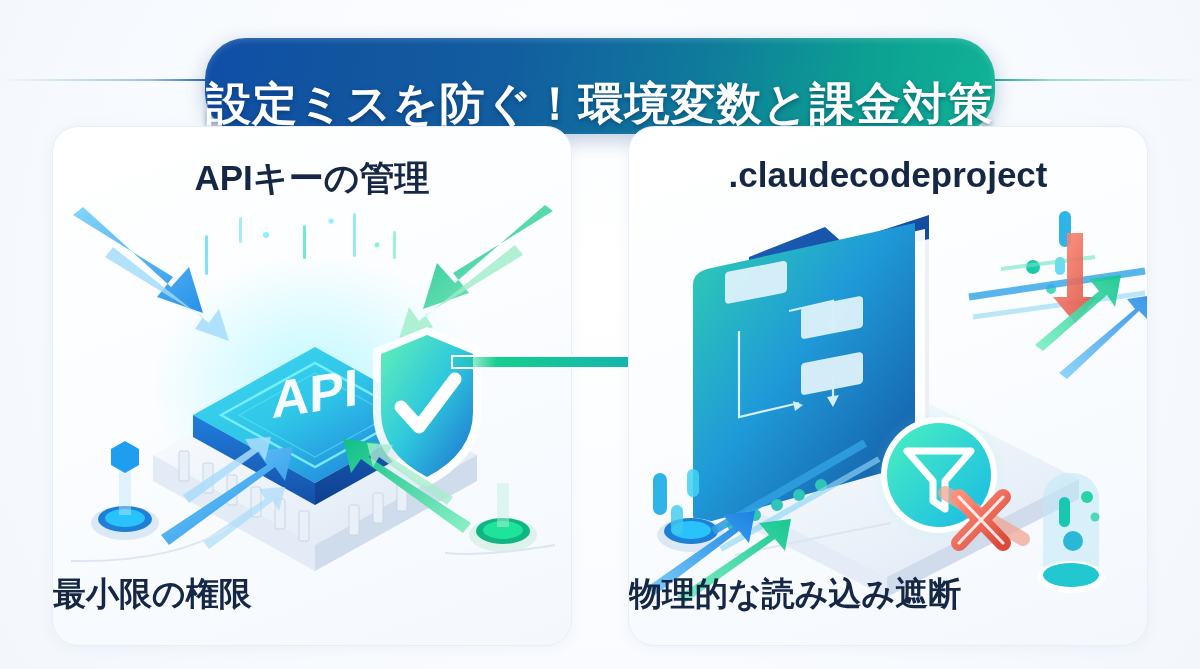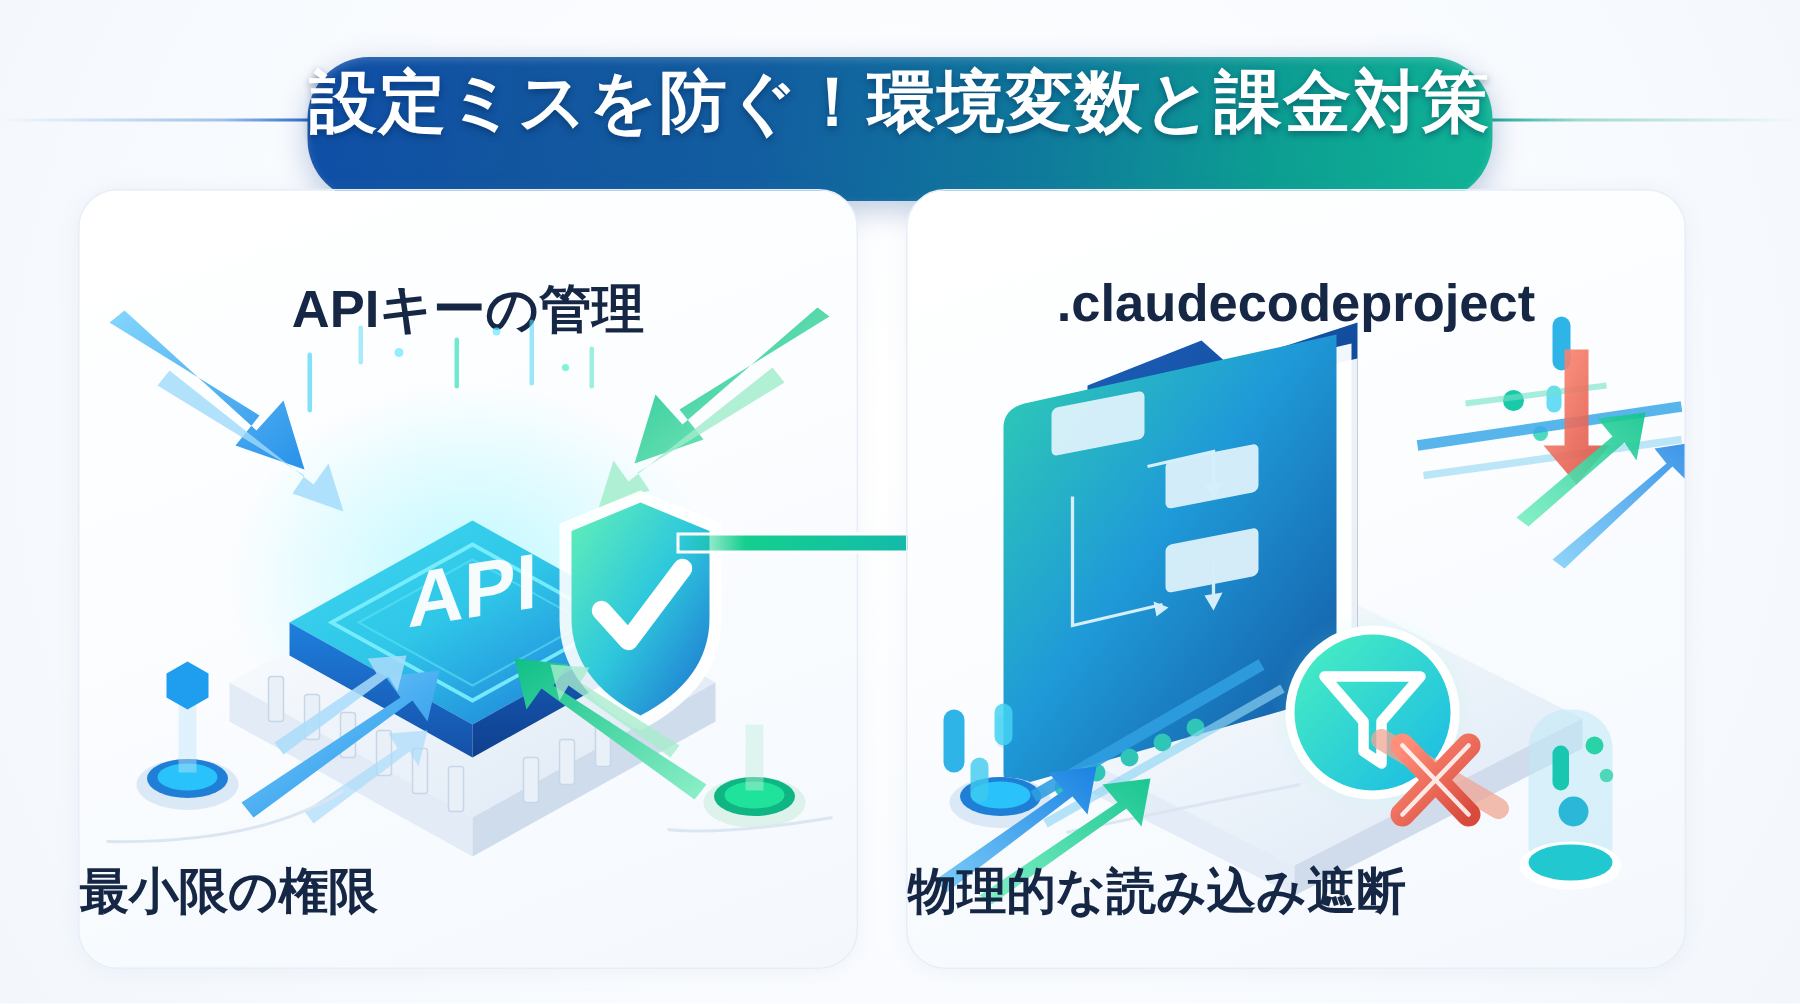"設定ミスを防ぐ！環境変数と課金対策" #banner { align-items: flex-start -> flex-end }
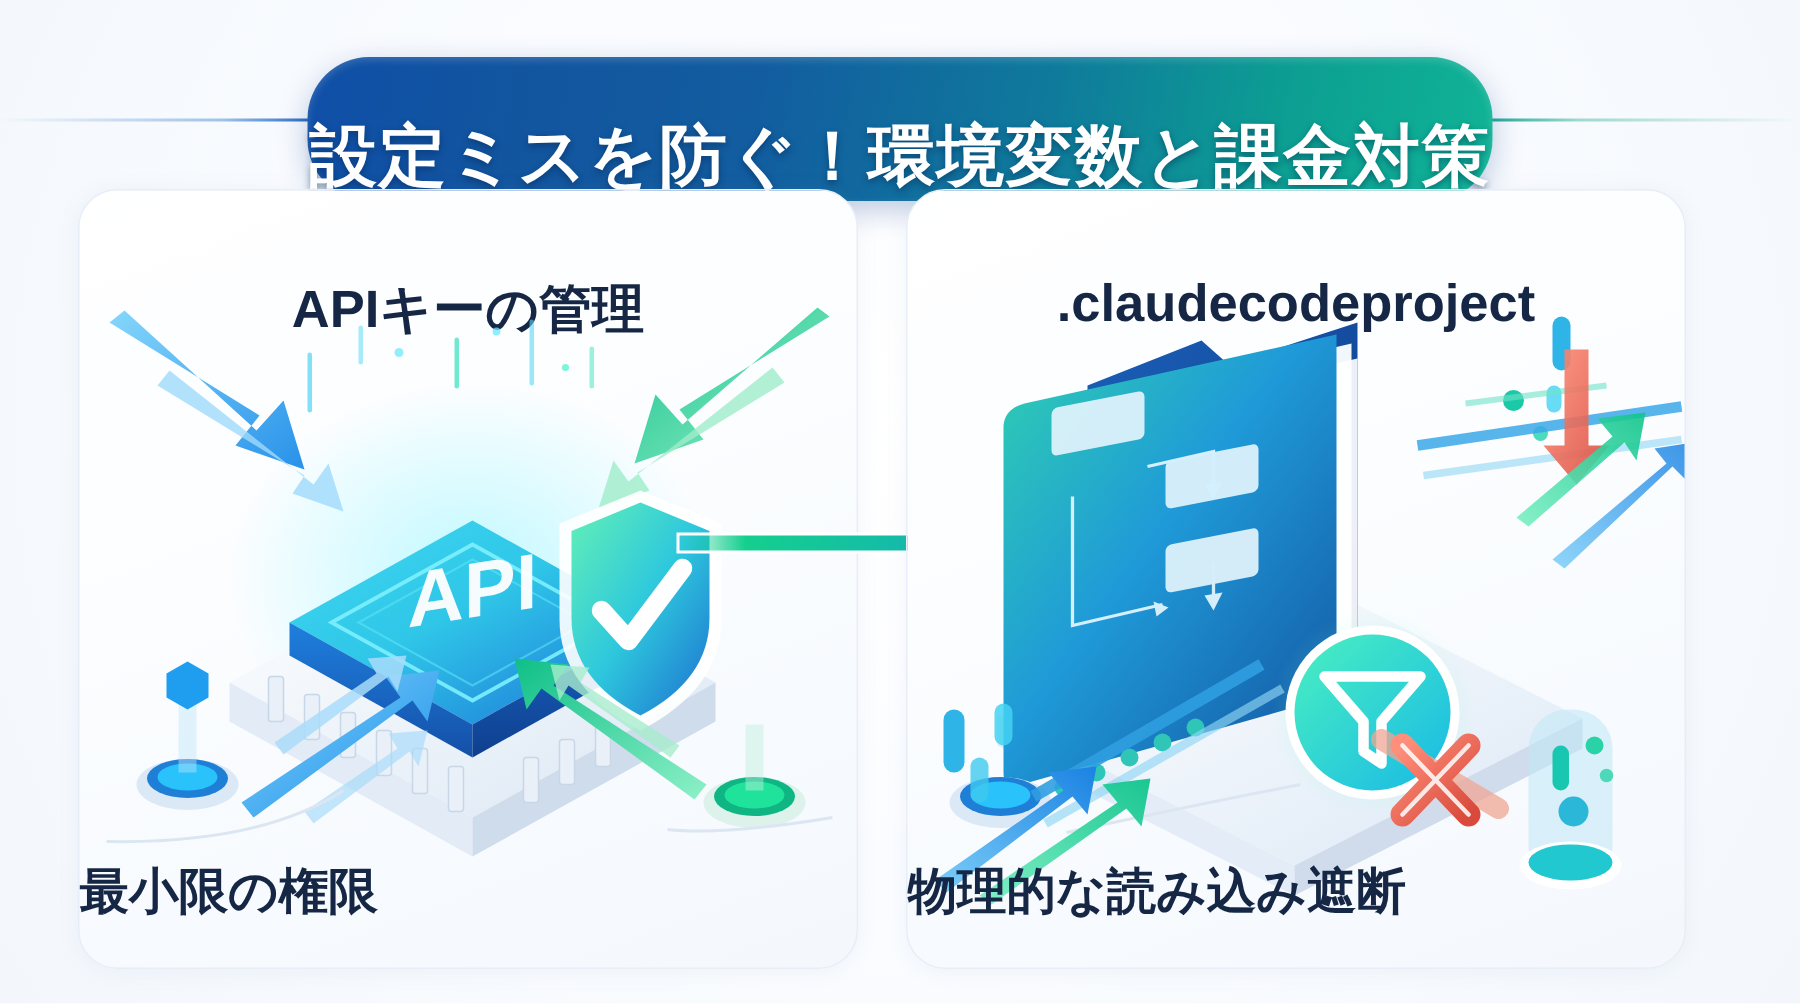"APIキーの管理" .panel-heading { margin-top: 28px -> none }
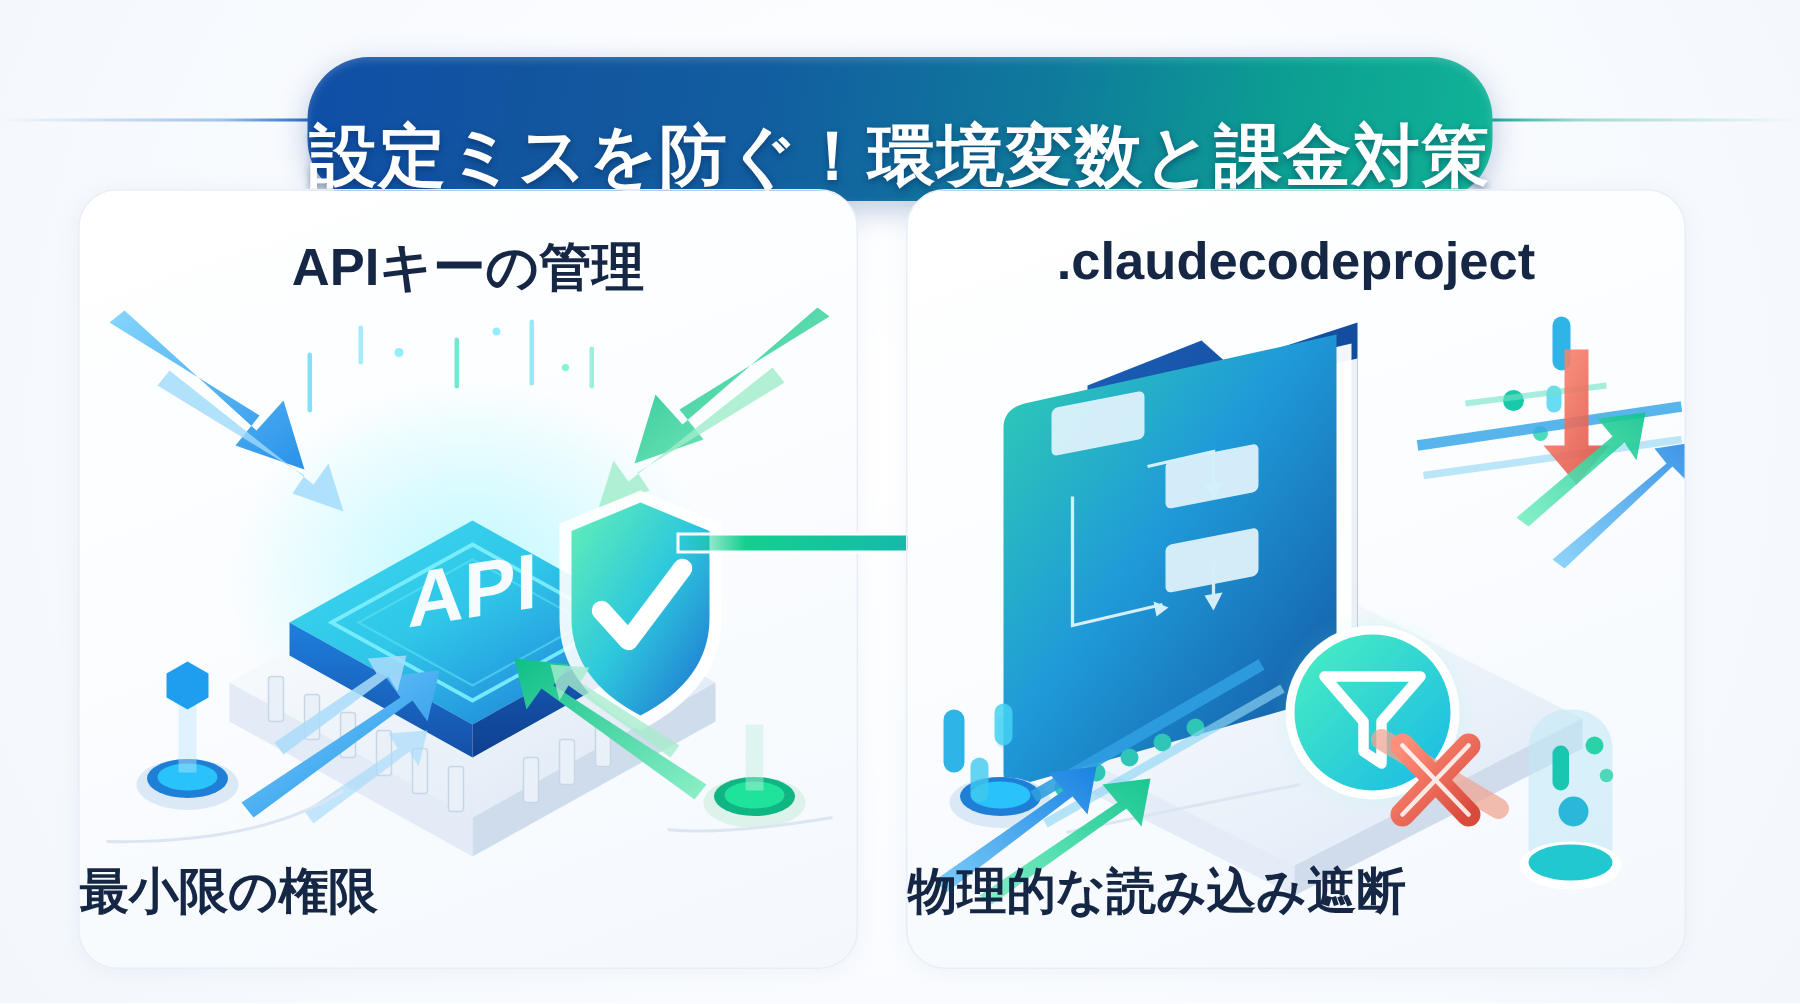".claudecodeproject" #panel-right { left: 604px -> 628px }
